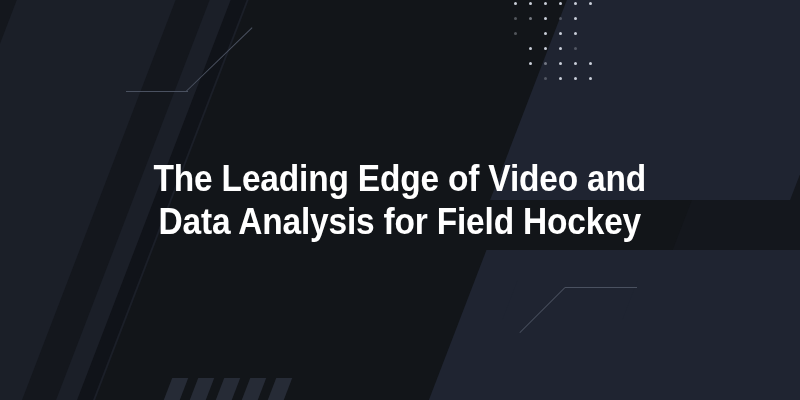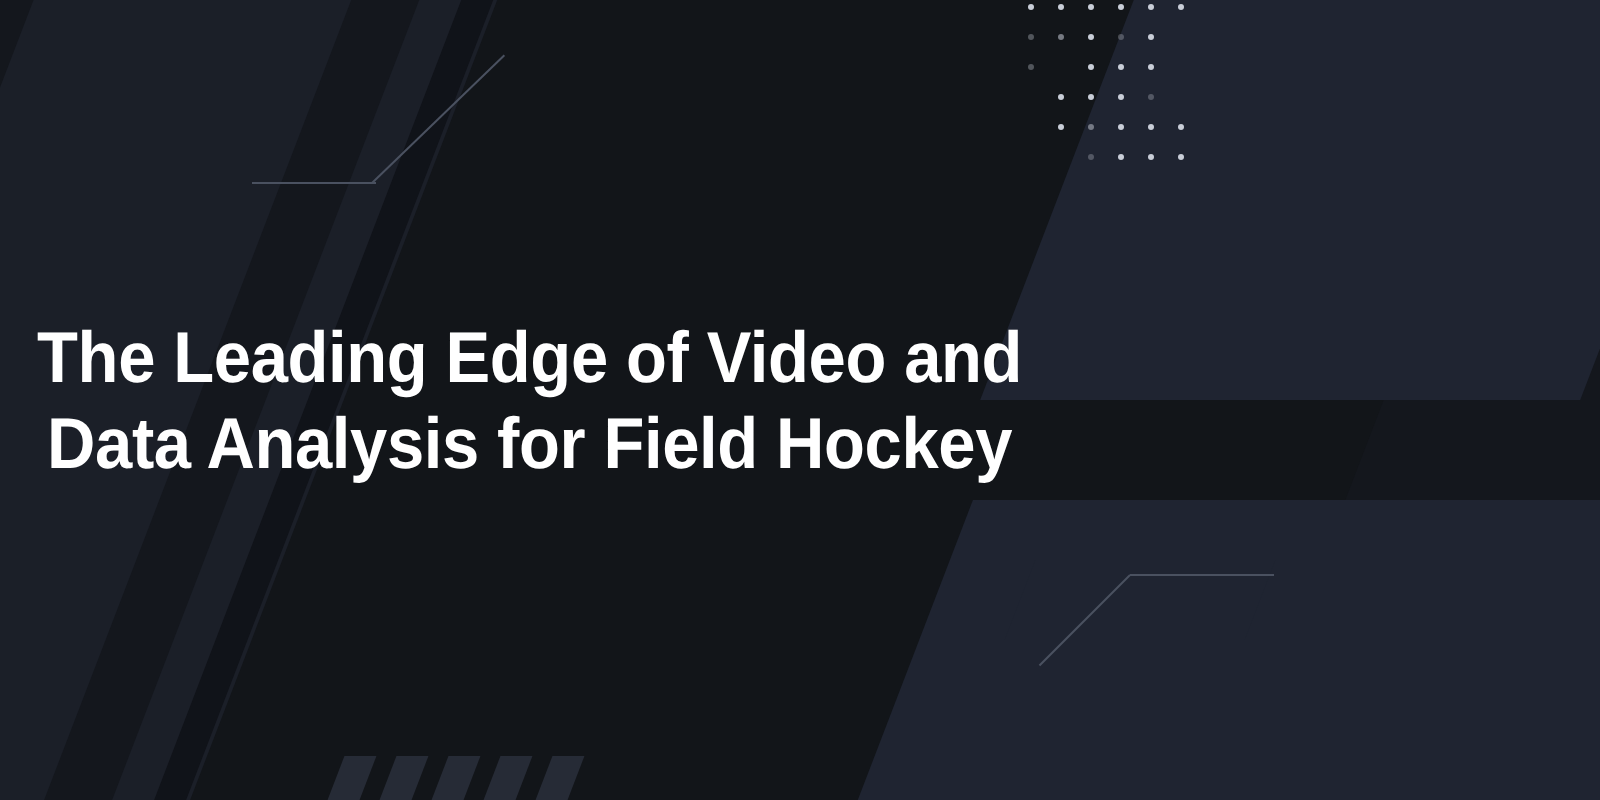"The Leading Edge of Video" .content { justify-content: none -> center }
